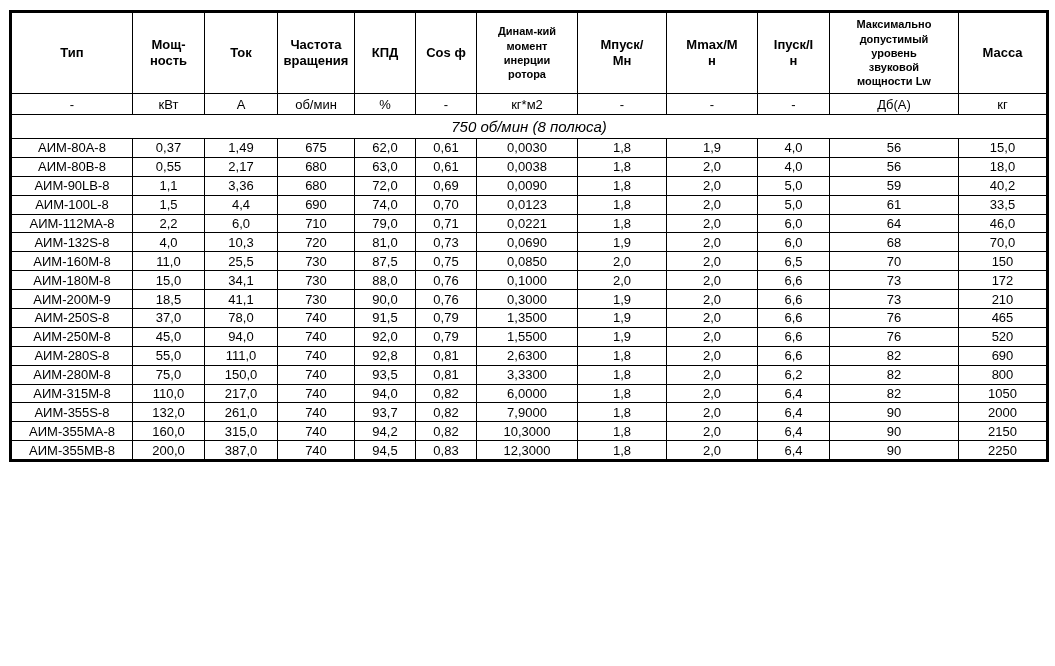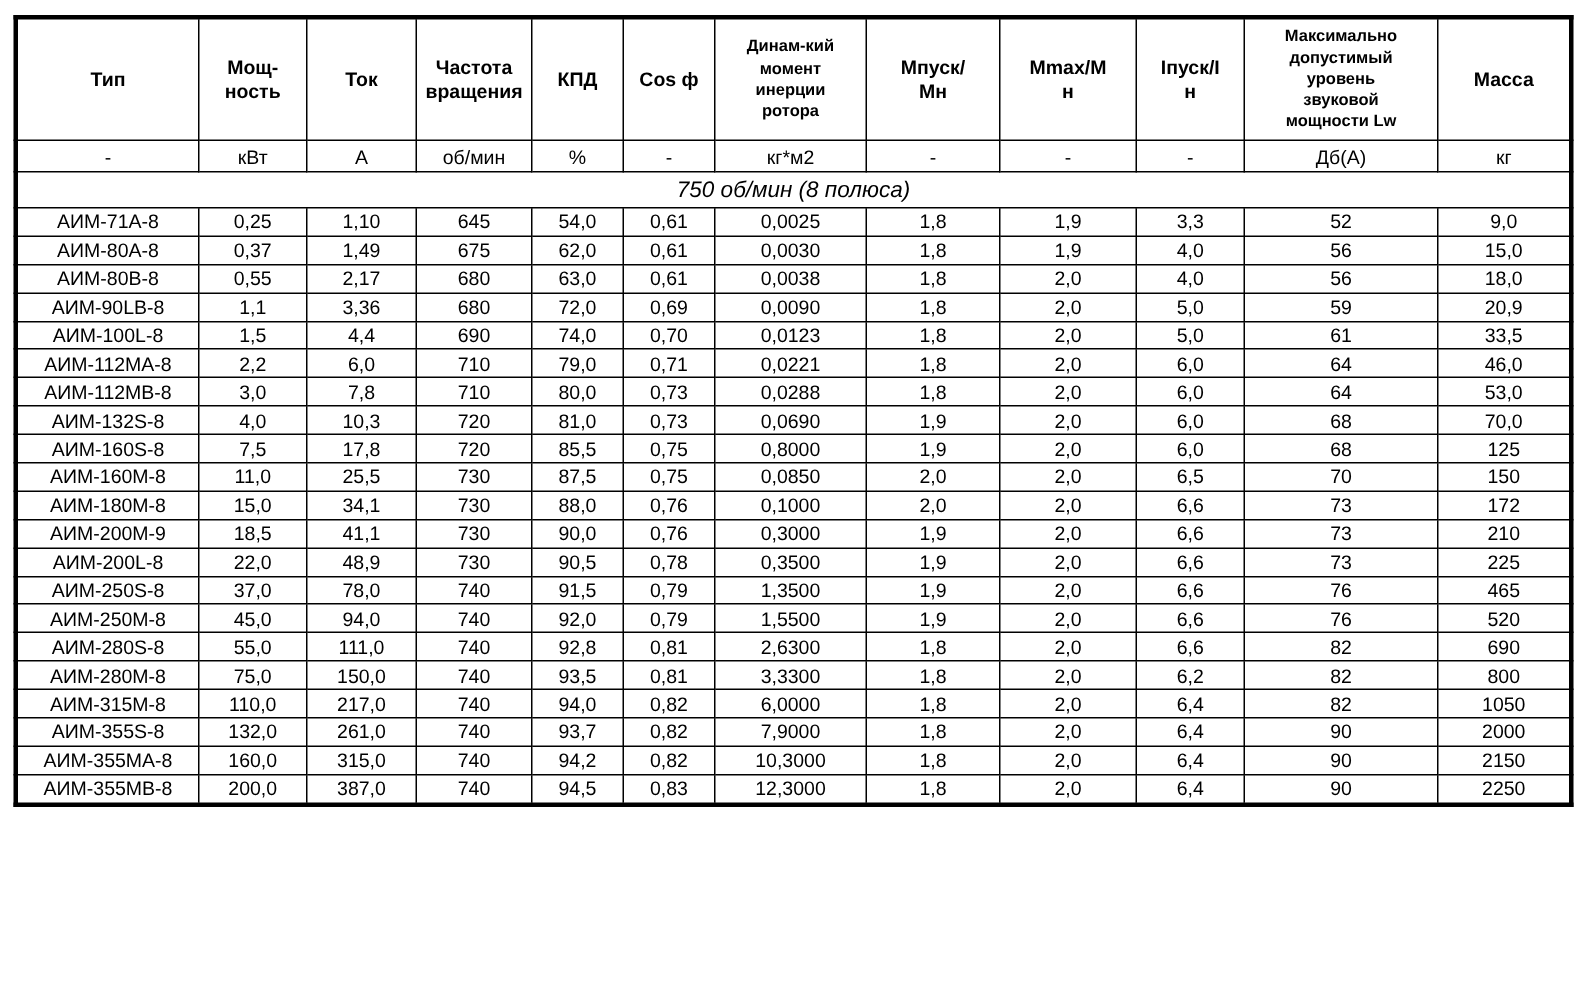"АИМ-71А-8" tr { html: <tr> <td>АИМ-71А-8</td> <td>0,25</td> <td>1,10</td> <td>645</td> <td>54,0</td> <td>0,61</td> <td>0,0025</td> <td>1,8</td> <td>1,9</td> <td>3,3</td> <td>52</td> <td>9,0</td> </tr> -> none }
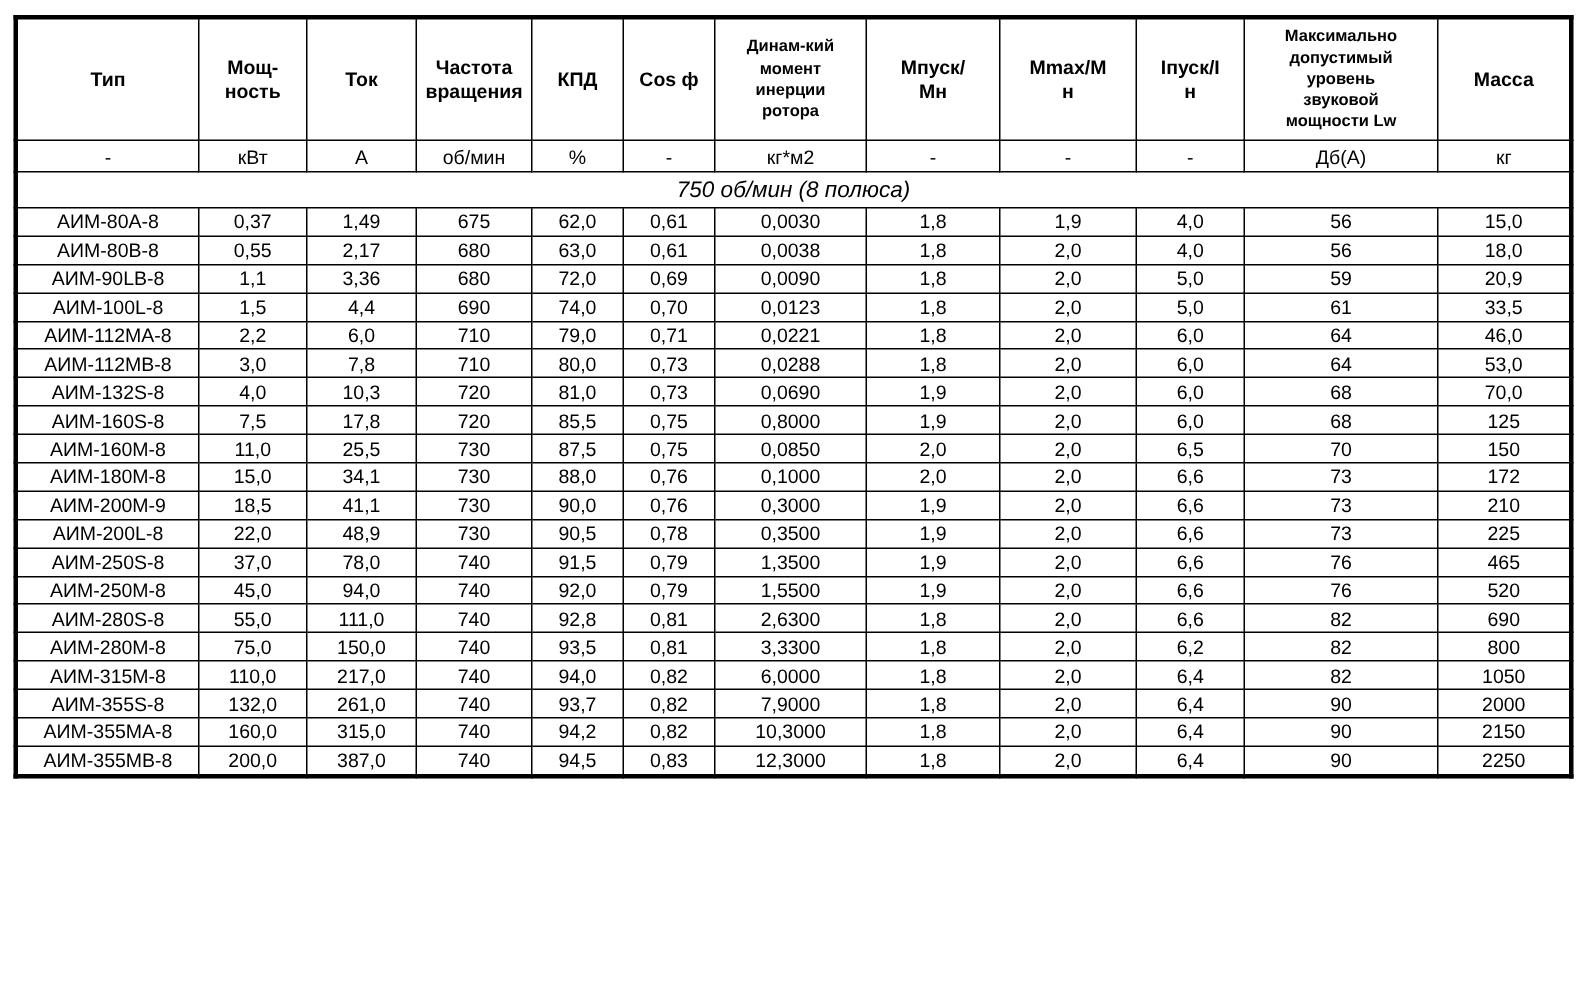"20,9" td { text: 20,9 -> 40,2 }
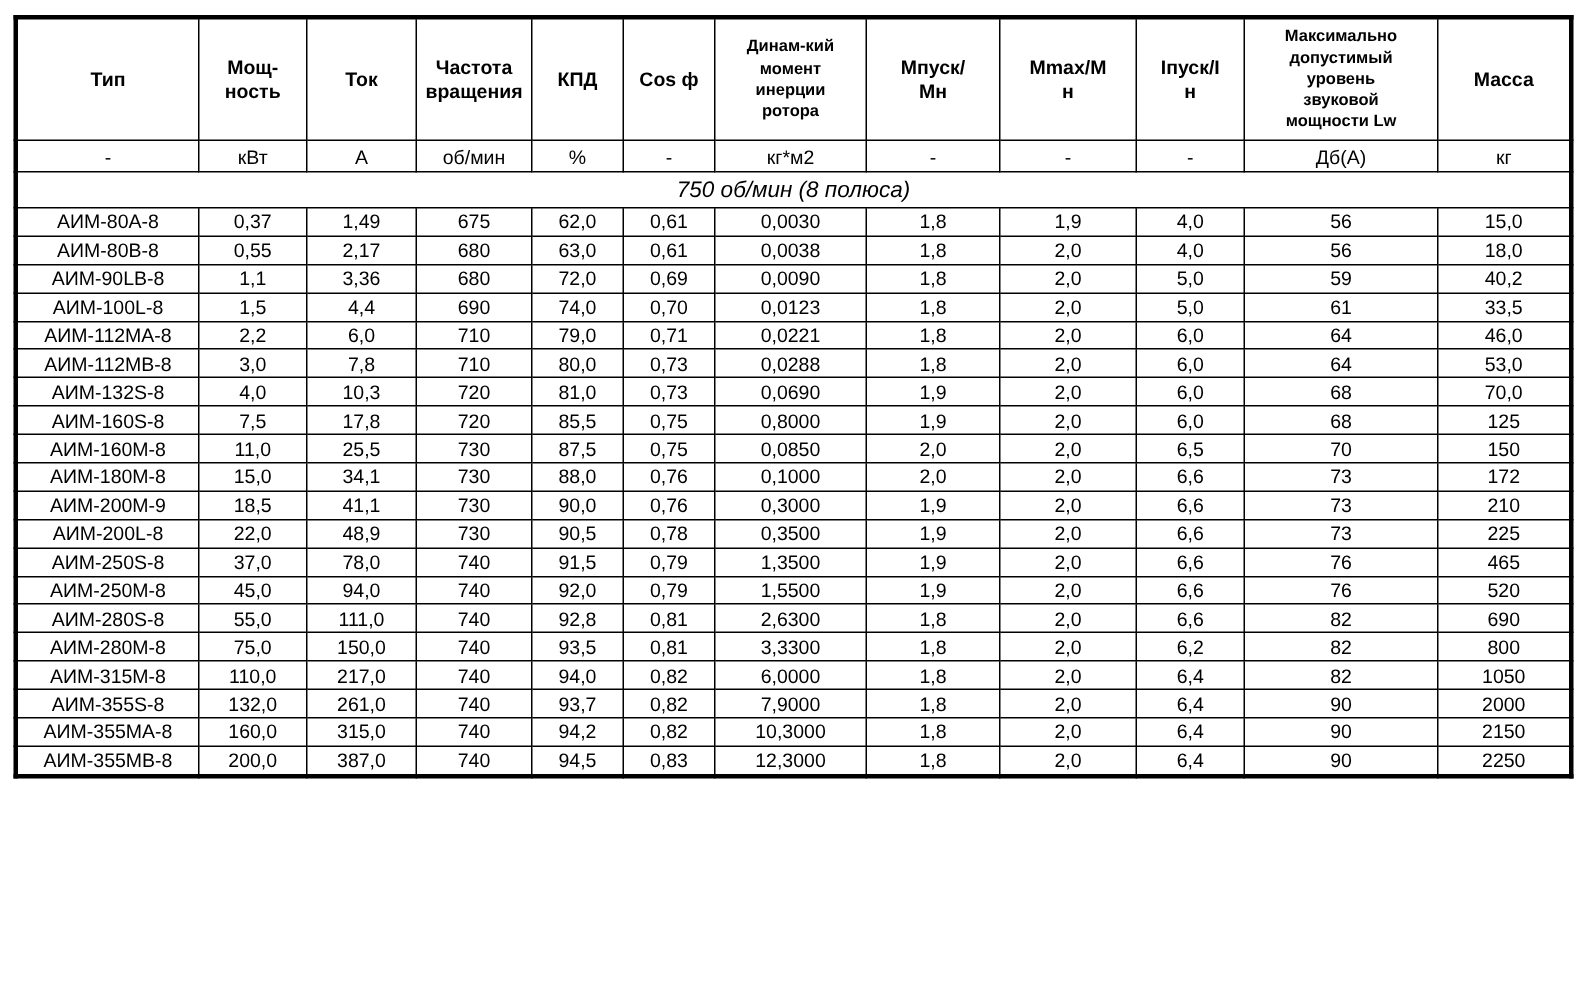"АИМ-112МВ-8" tr { html: <tr> <td>АИМ-112МВ-8</td> <td>3,0</td> <td>7,8</td> <td>710</td> <td>80,0</td> <td>0,73</td> <td>0,0288</td> <td>1,8</td> <td>2,0</td> <td>6,0</td> <td>64</td> <td>53,0</td> </tr> -> none }
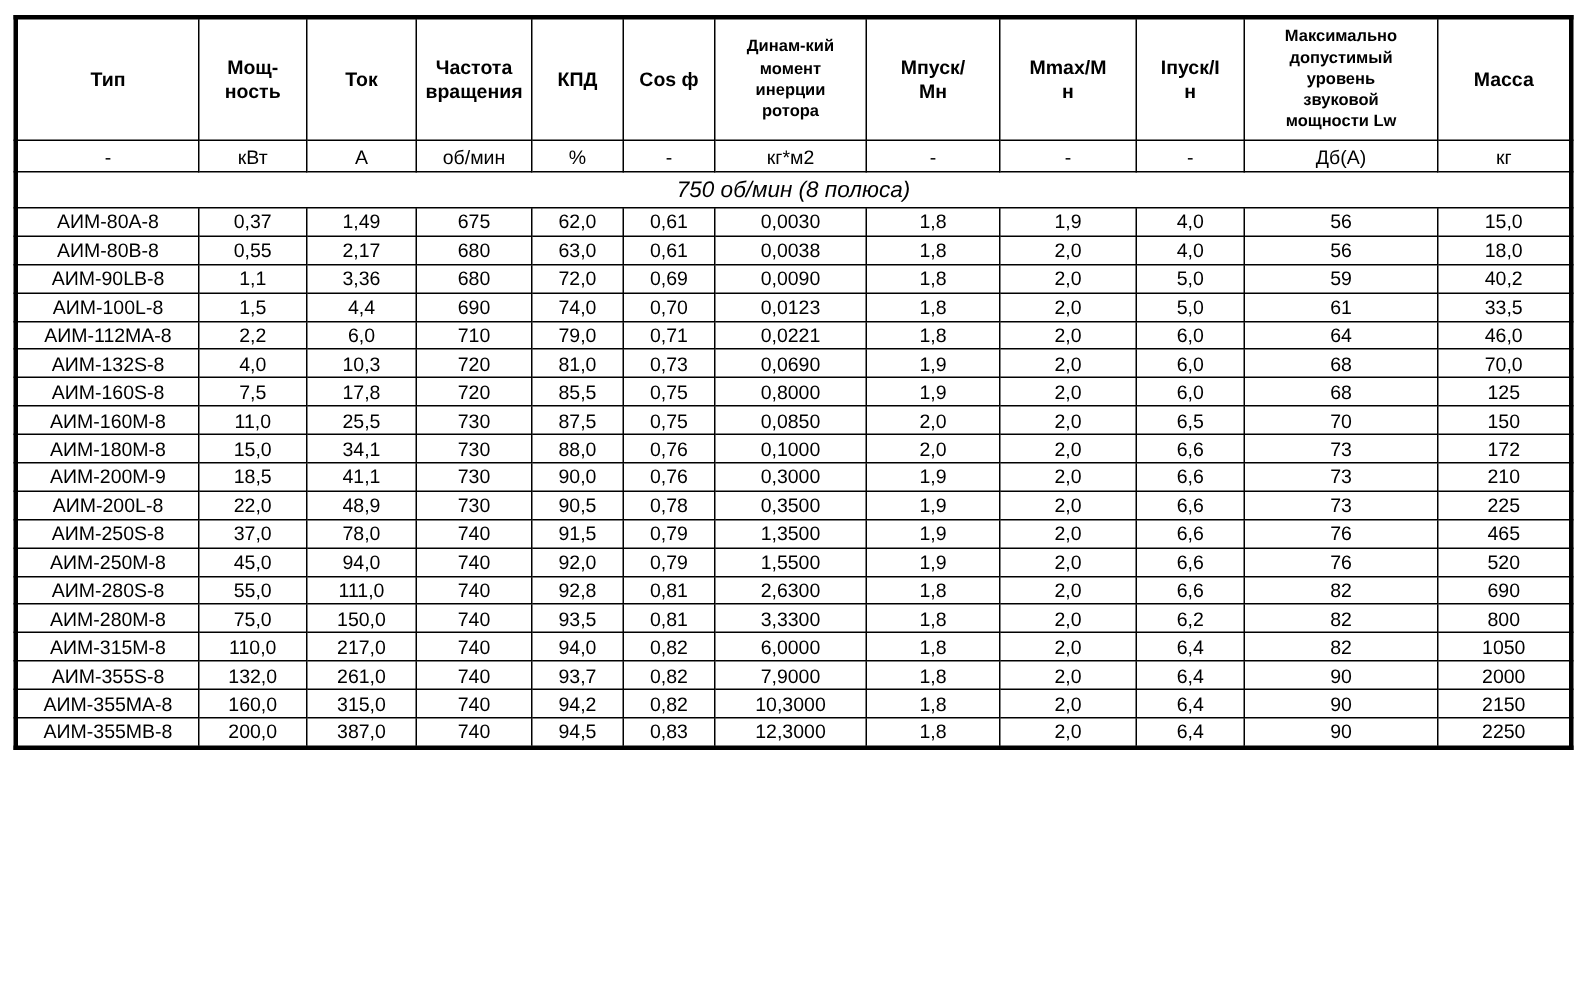"АИМ-160S-8" tr { html: <tr> <td>АИМ-160S-8</td> <td>7,5</td> <td>17,8</td> <td>720</td> <td>85,5</td> <td>0,75</td> <td>0,8000</td> <td>1,9</td> <td>2,0</td> <td>6,0</td> <td>68</td> <td>125</td> </tr> -> none }
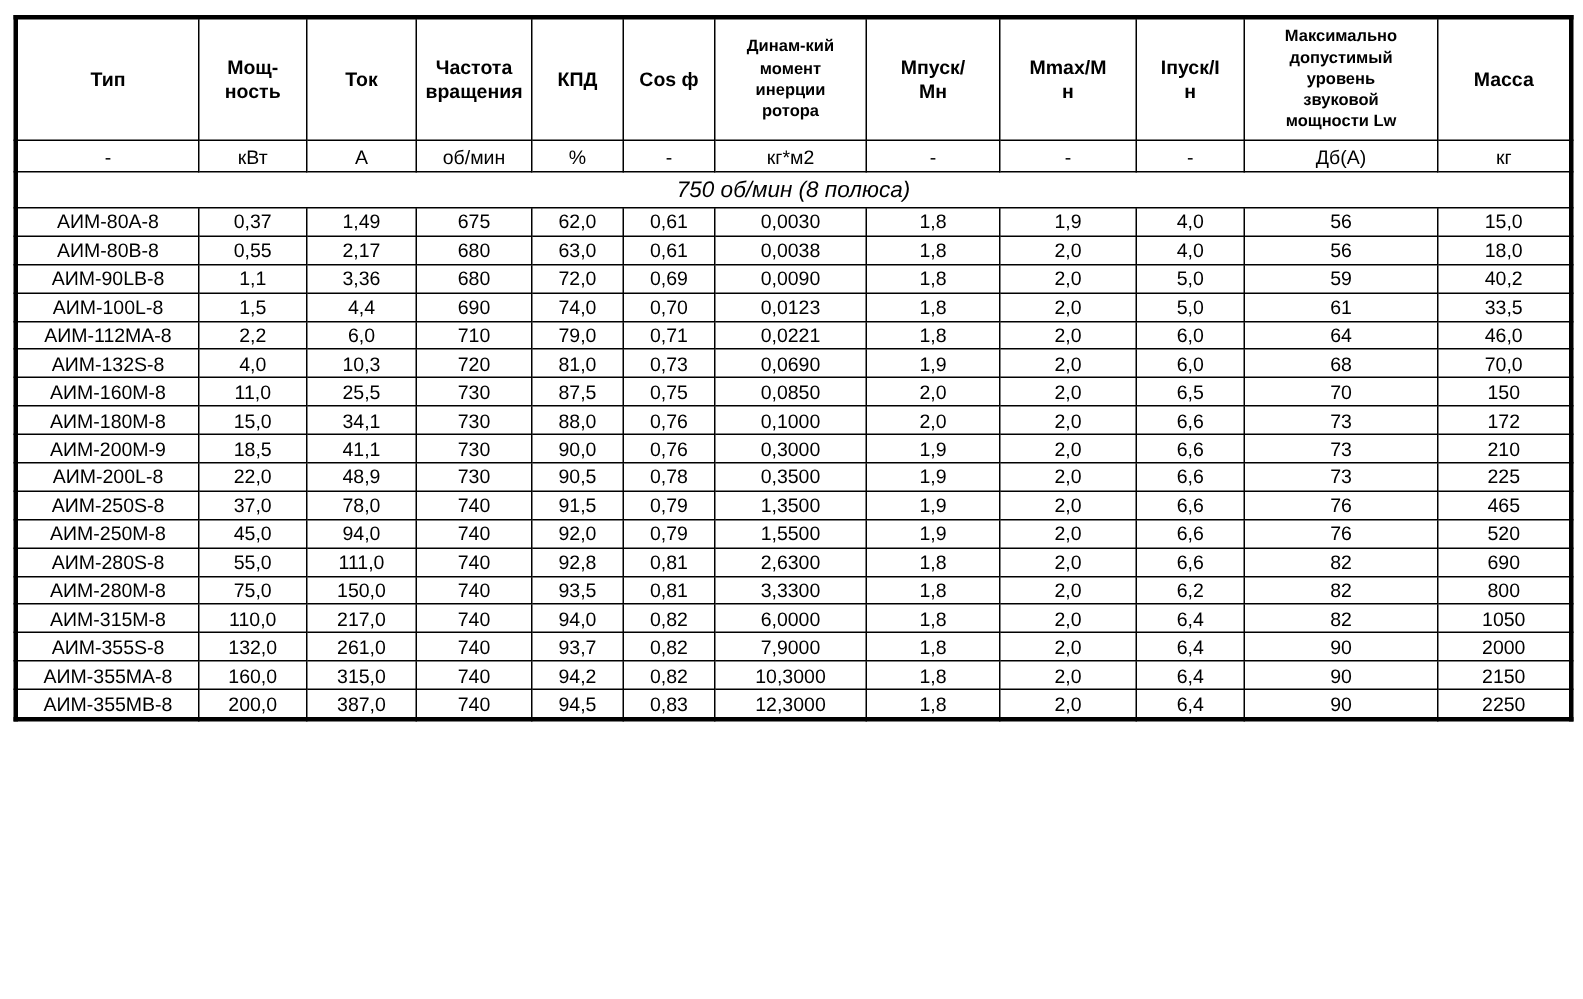"АИМ-200L-8" tr { html: <tr> <td>АИМ-200L-8</td> <td>22,0</td> <td>48,9</td> <td>730</td> <td>90,5</td> <td>0,78</td> <td>0,3500</td> <td>1,9</td> <td>2,0</td> <td>6,6</td> <td>73</td> <td>225</td> </tr> -> none }
